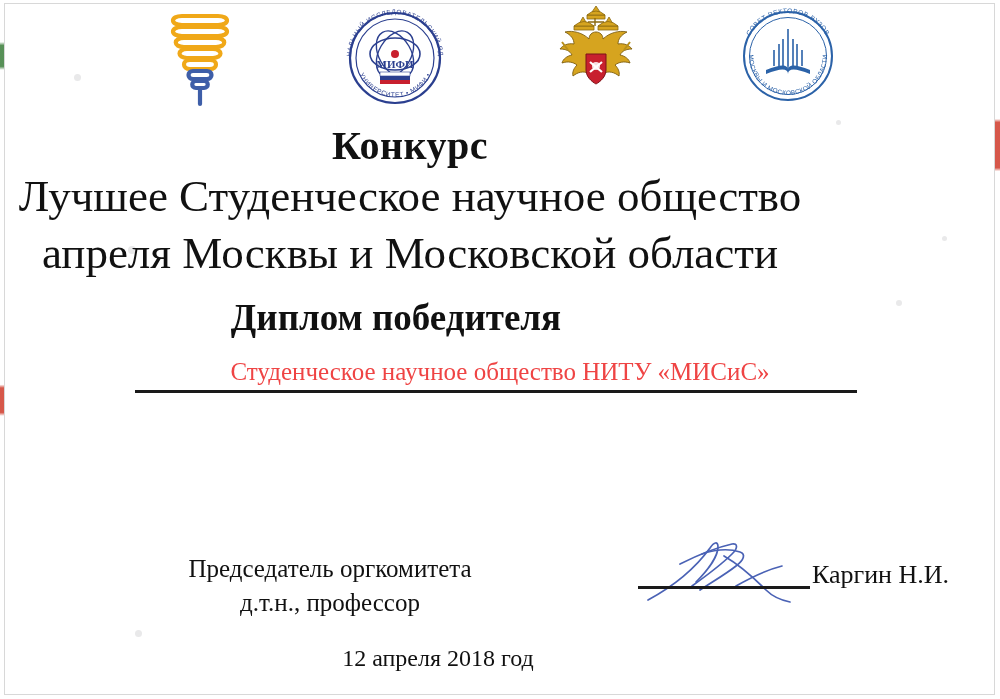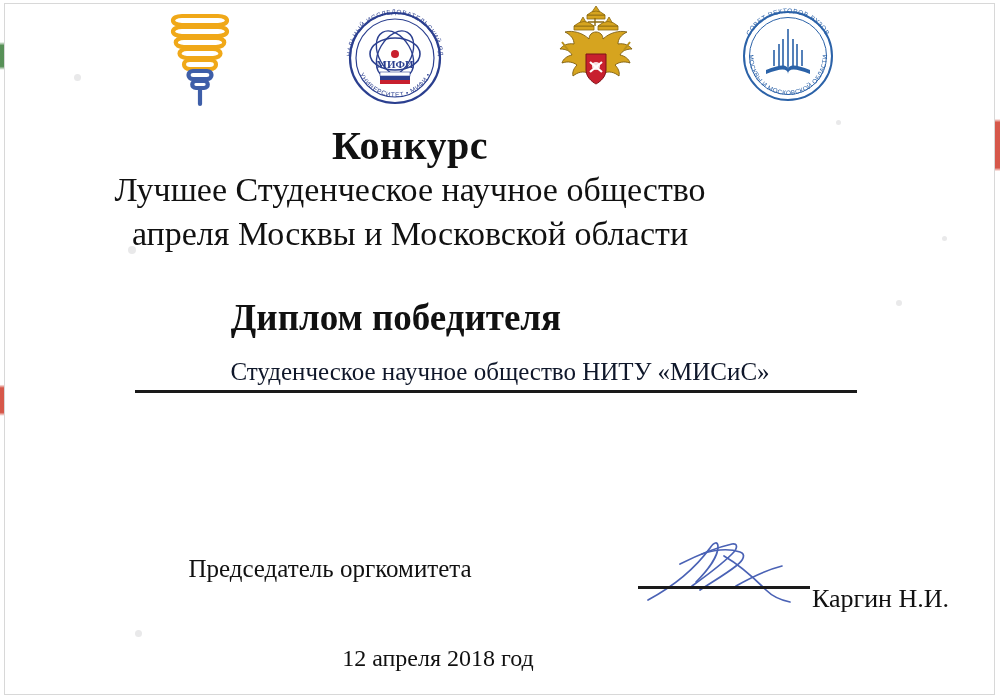"Лучшее Студенческое научное общество" .t-line1, .t-line2 { font-size: 34px -> 45px }
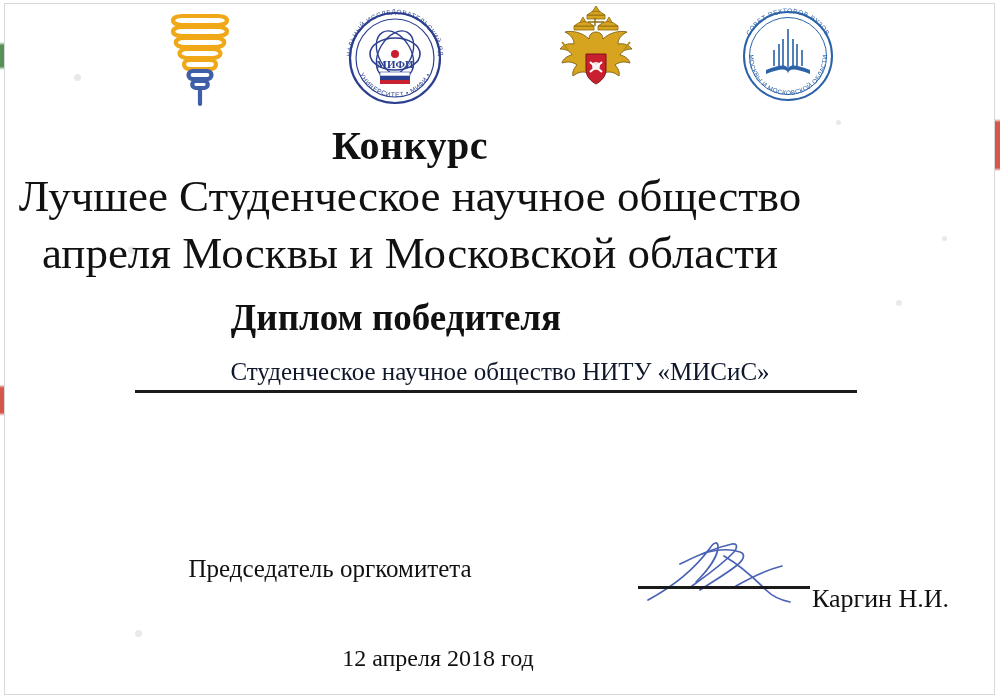"Студенческое научное общество НИТУ" .recipient { color: #0f172a -> #ef4444 }
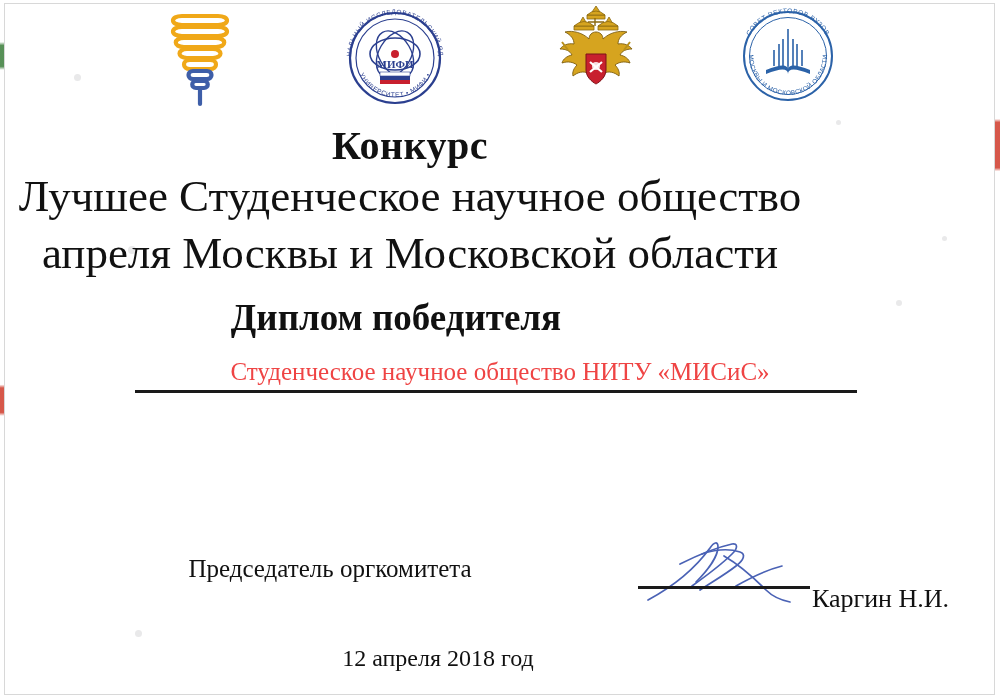"Каргин Н.И." .sig-name { margin-top: 24px -> none }
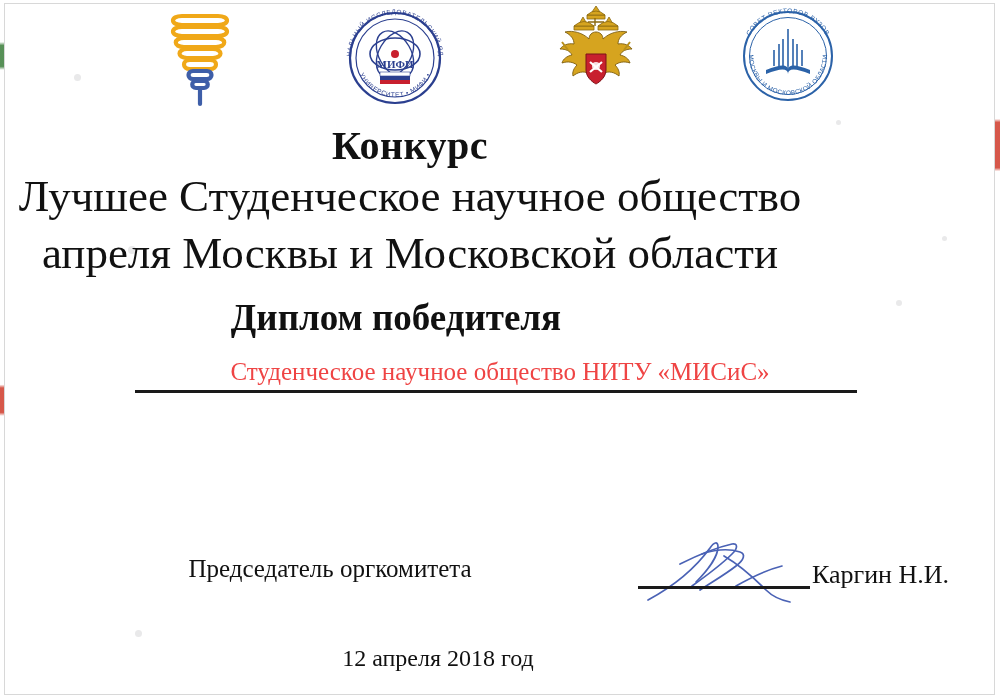"д.т.н., профессор" div { html: none -> <div>д.т.н., профессор</div> }
